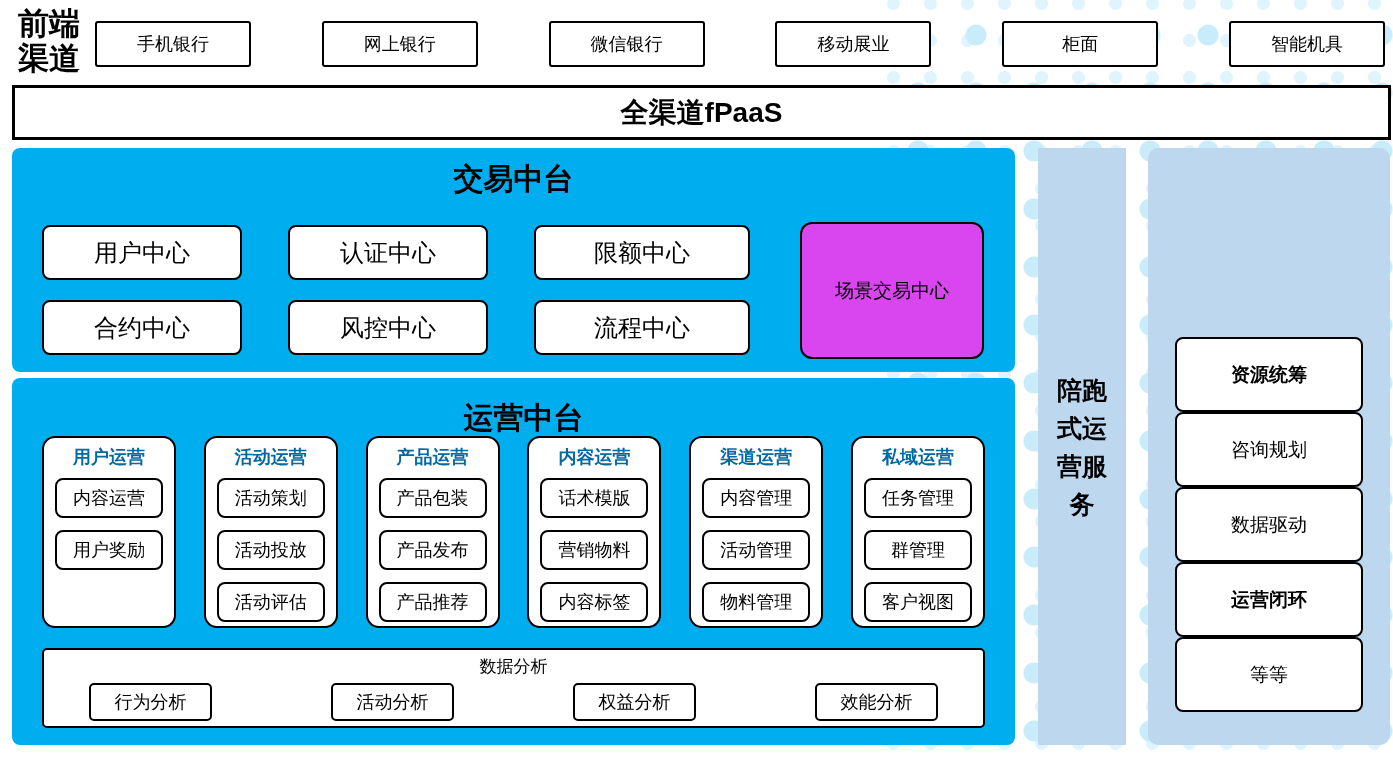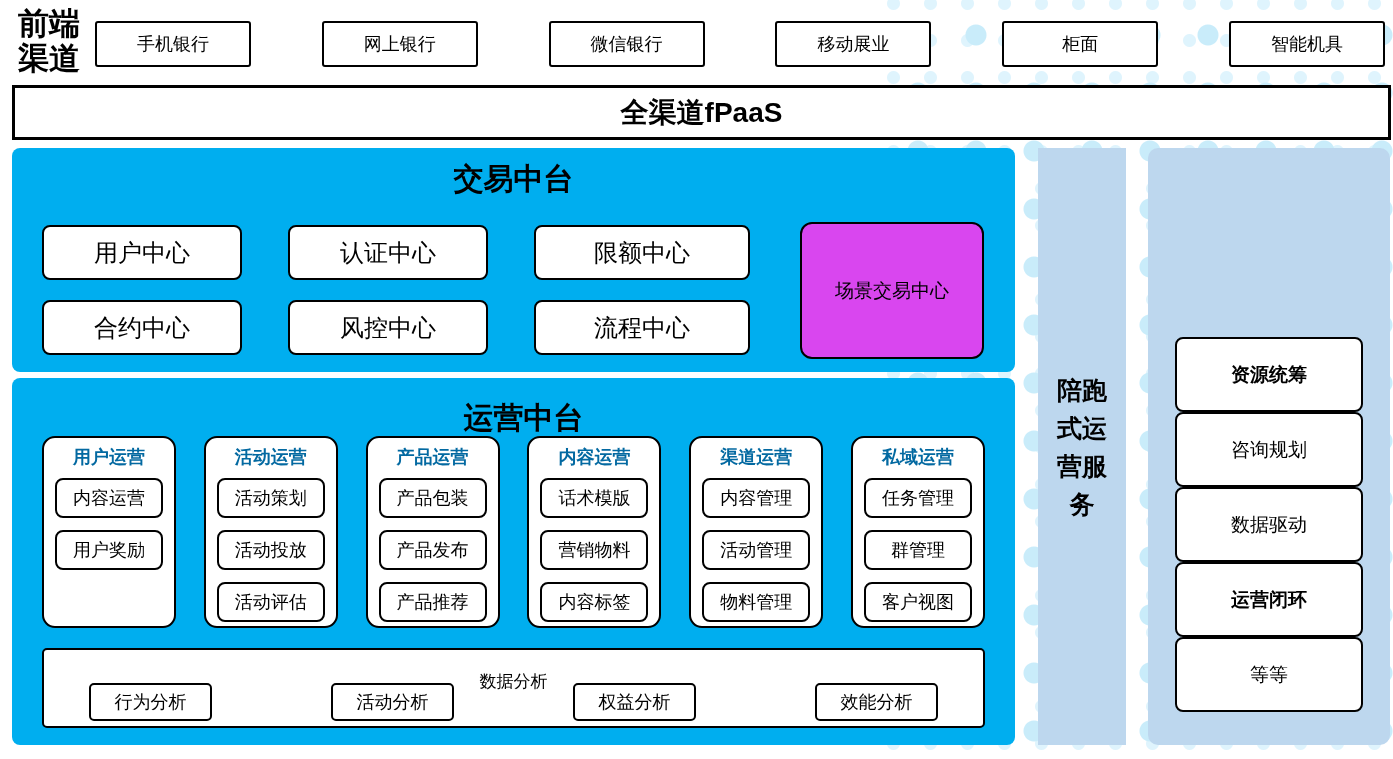"数据分析" .analysis-title { top: 20px -> 5px }
